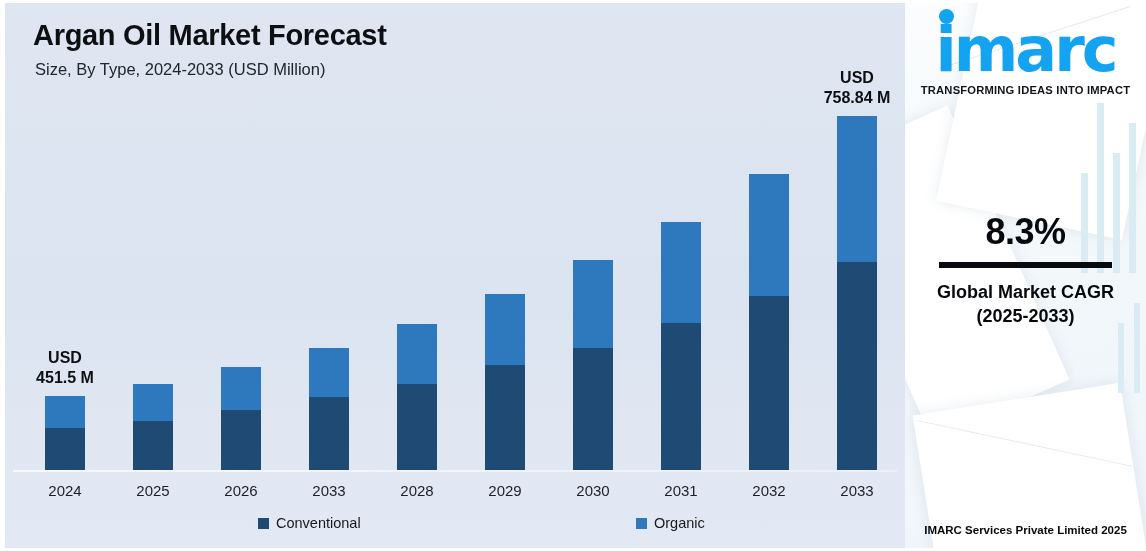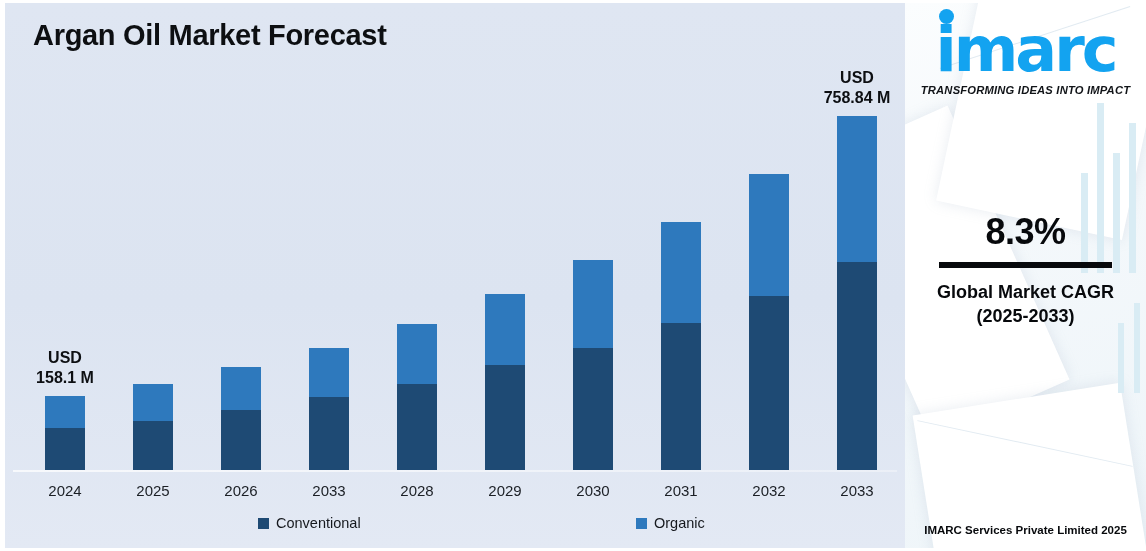"Size, By Type, 2024-2033 (USD" div { html: none -> <div>Size, By Type, 2024-2033 (USD Million)</div> }
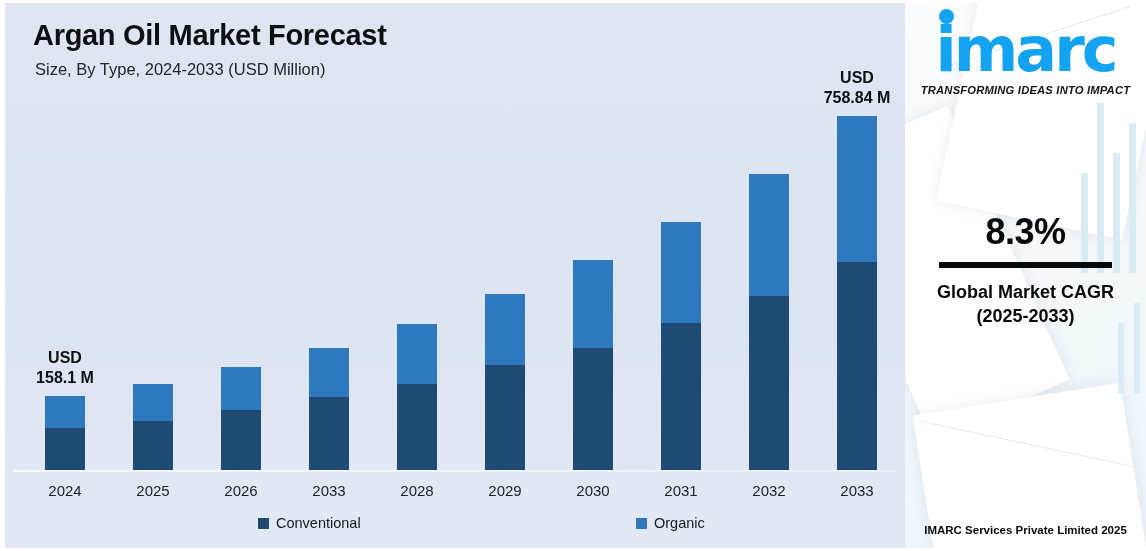"TRANSFORMING IDEAS INTO IMPACT" #logo-tag { font-style: italic -> none }
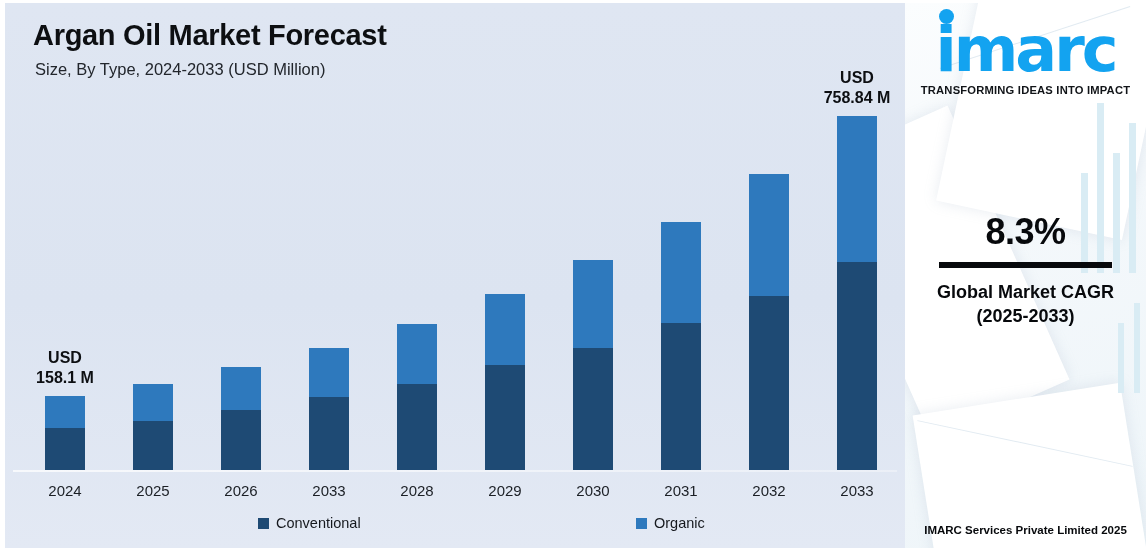"158.1 M" span { text: 158.1 -> 451.5 }
